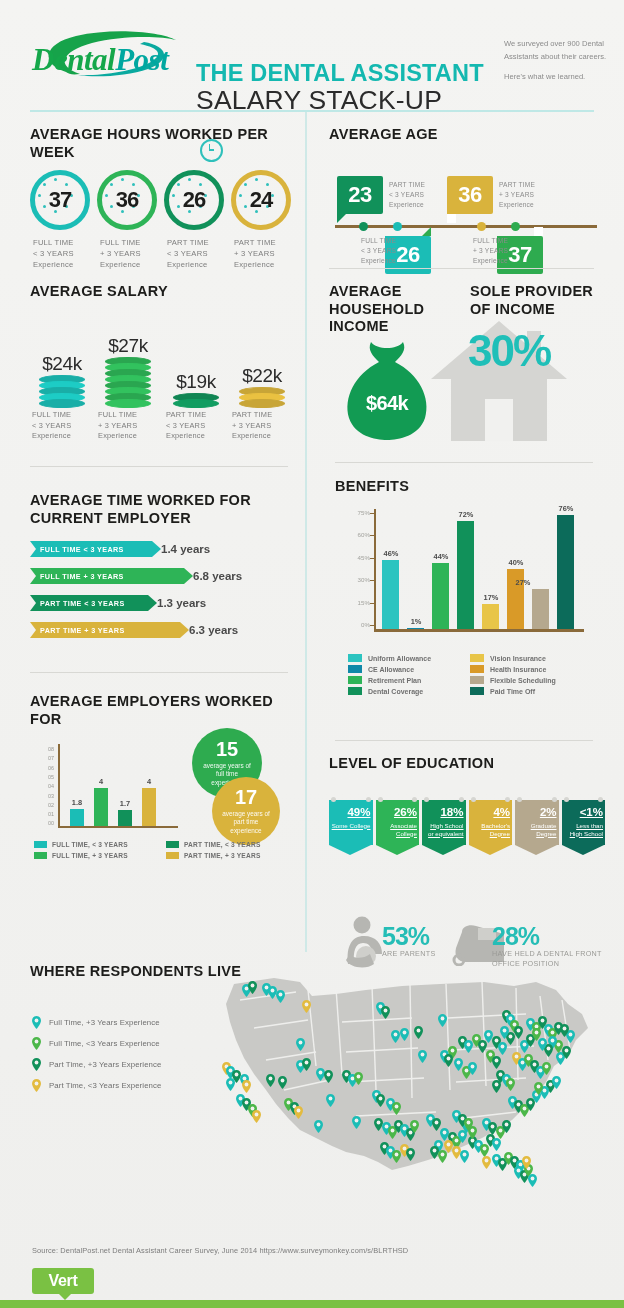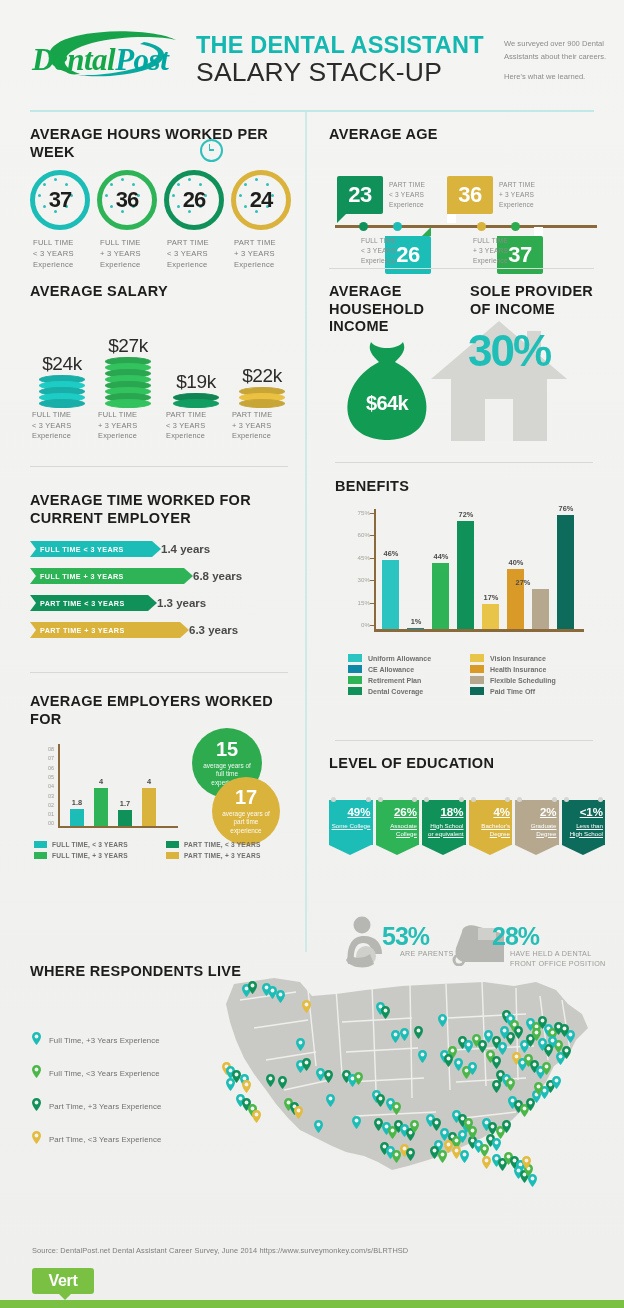"THE DENTAL ASSISTANT" .t1 { margin-top: none -> 28px }
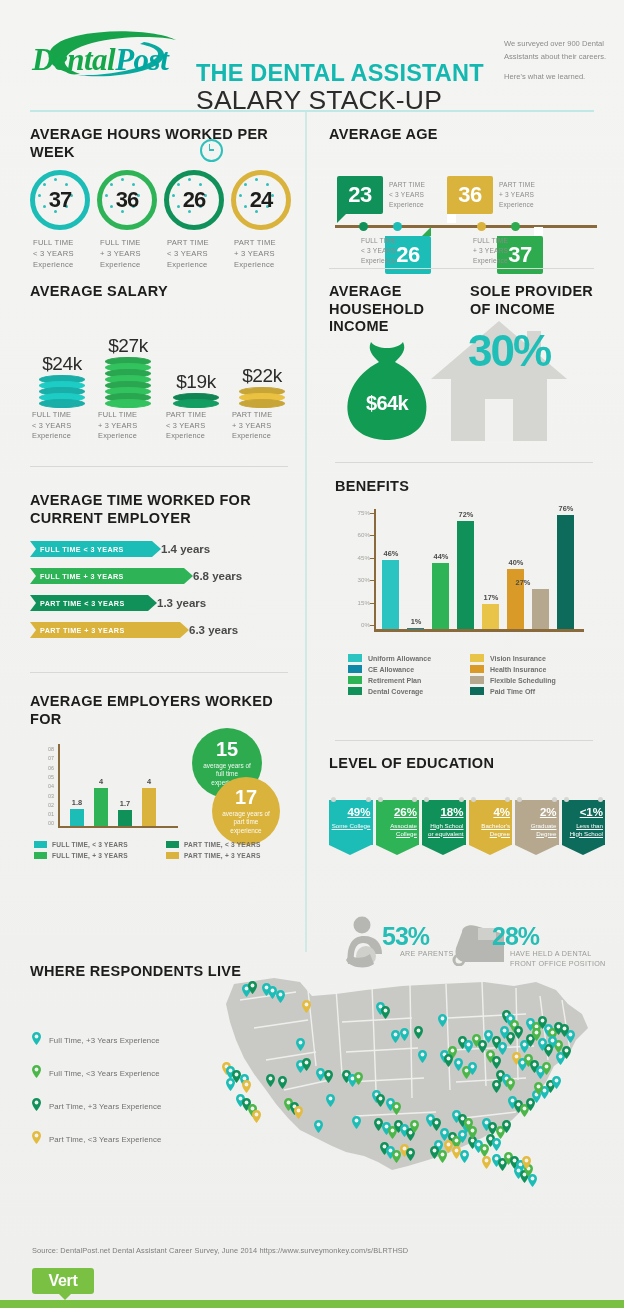"ARE PARENTS" .pp-lab { margin-left: 18px -> none }
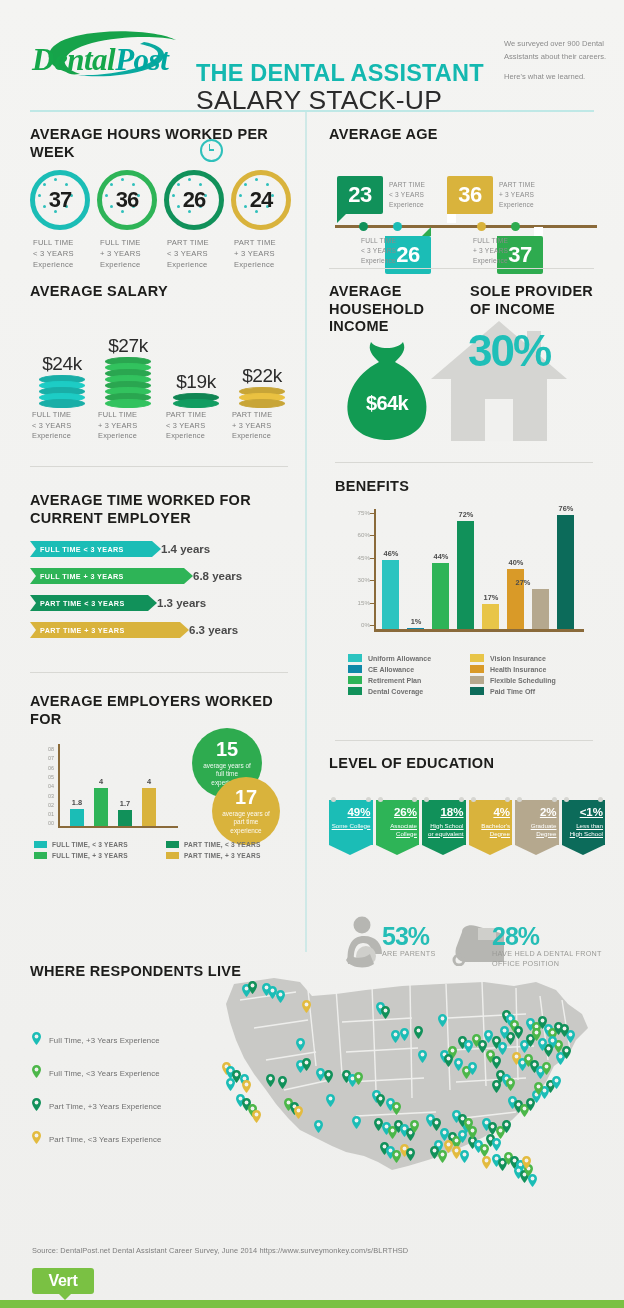"Full Time, +3 Years Experience" .mleg { align-items: flex-end -> center; margin-top: 12px -> none }
